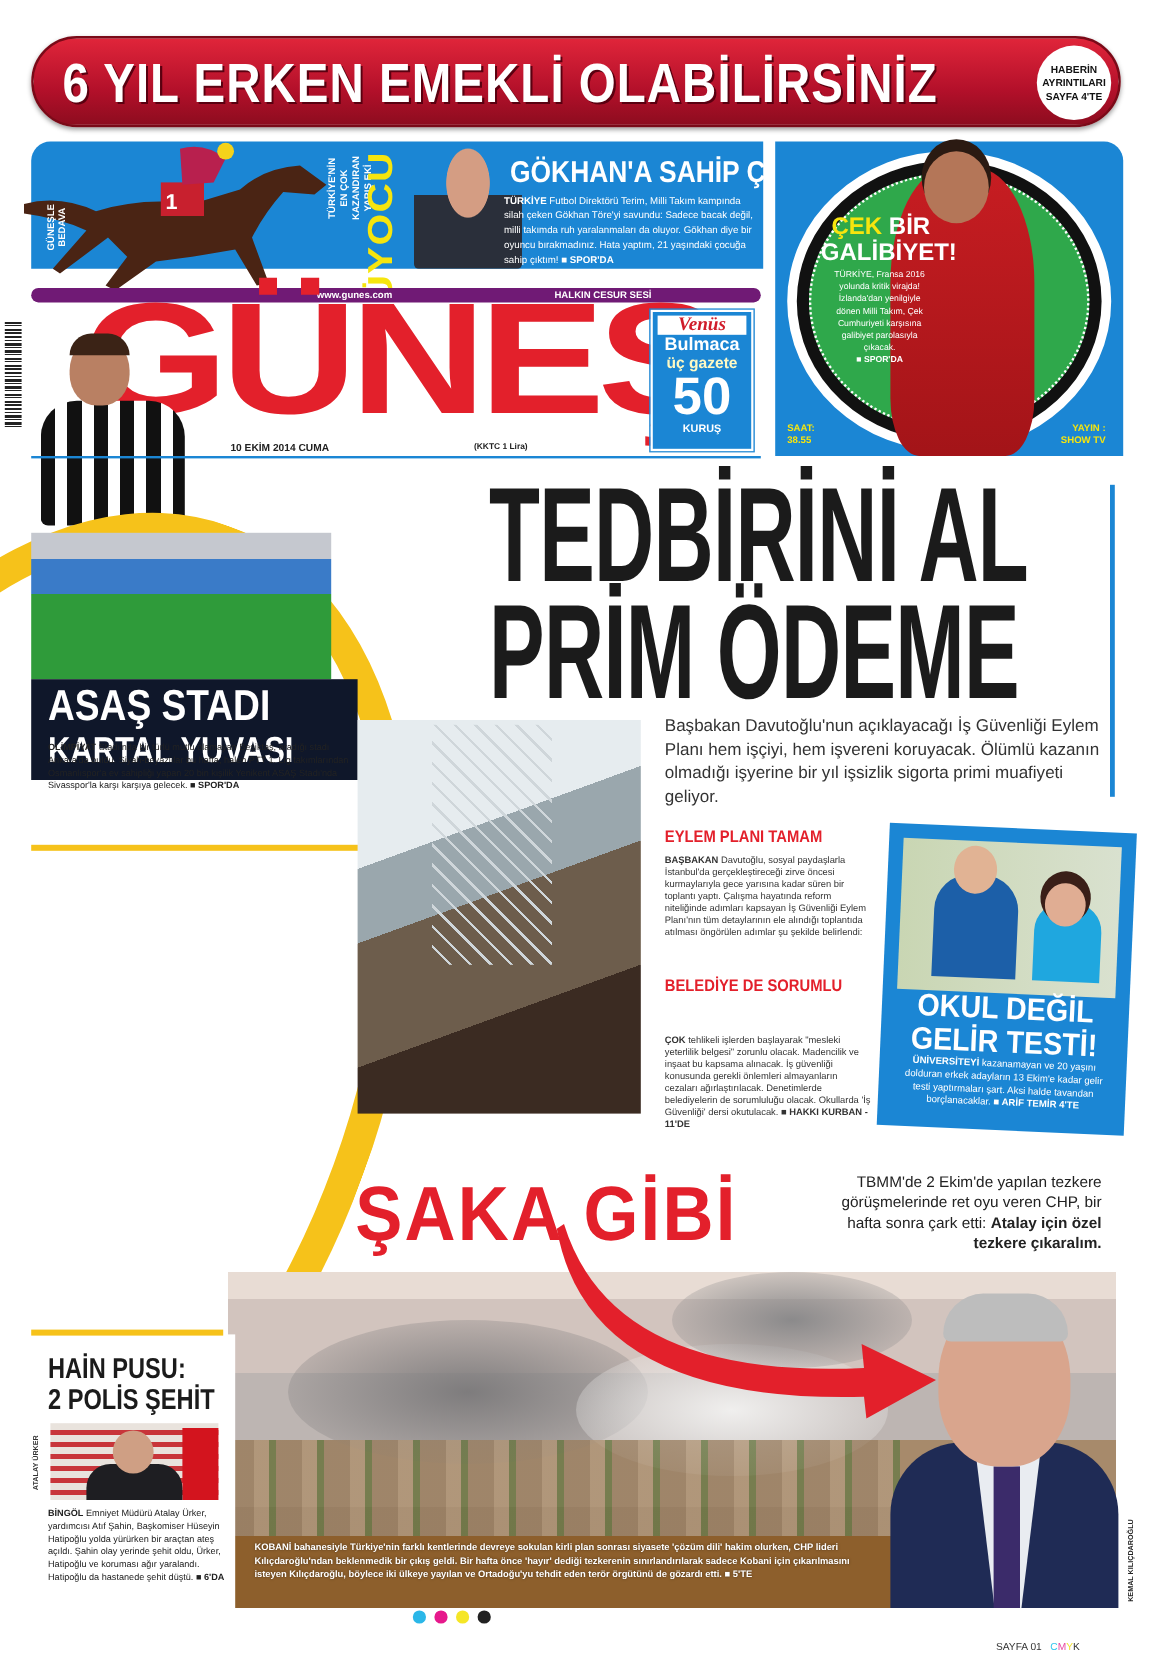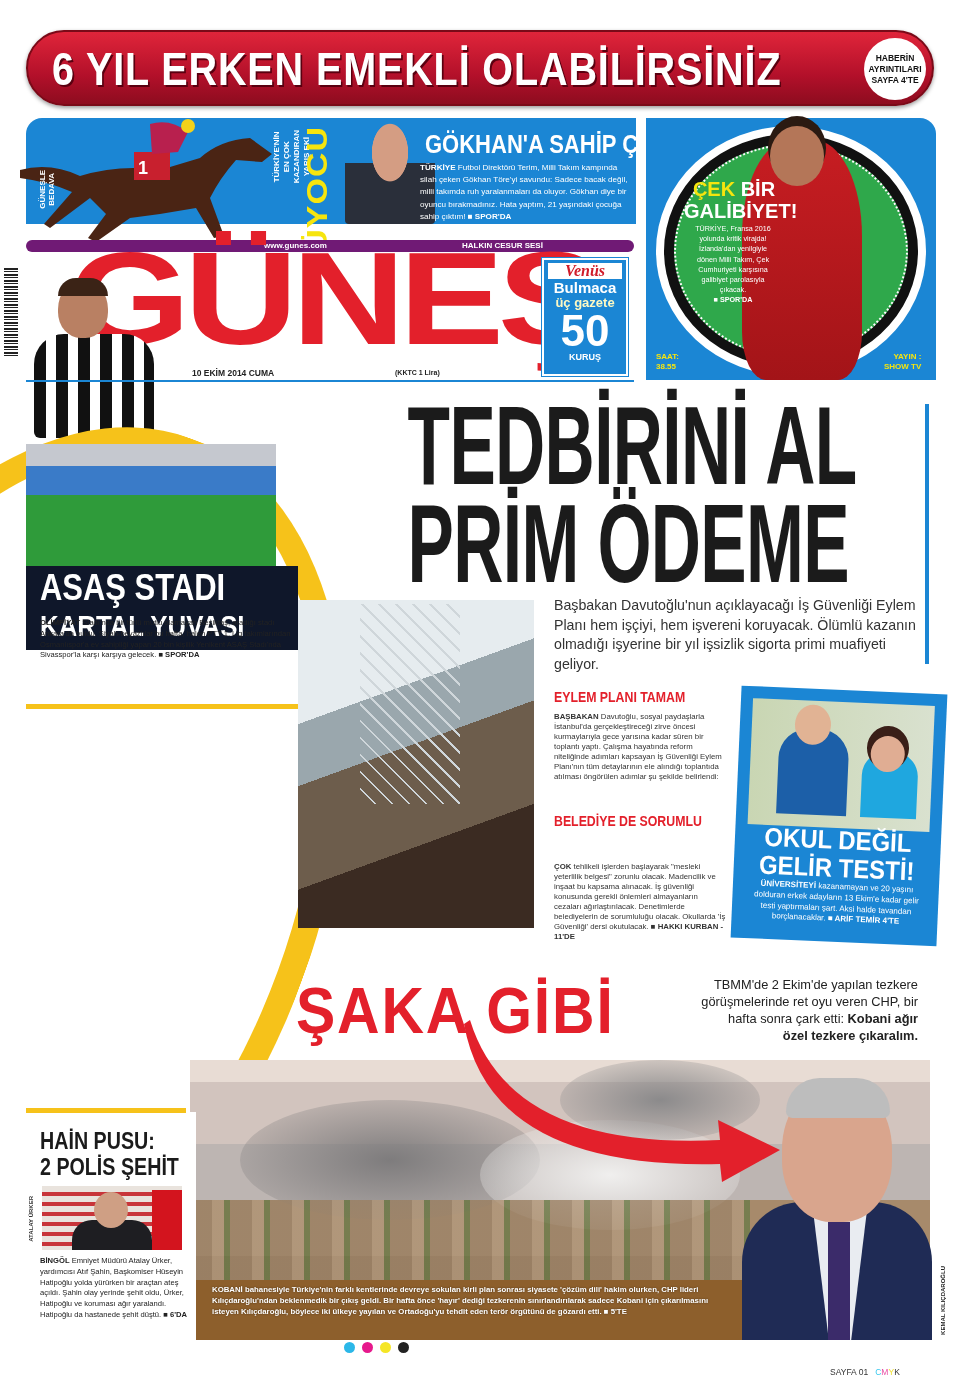"Kobani ağır özel tezkere çıkaralım." b { text: Kobani ağır -> Atalay için }
